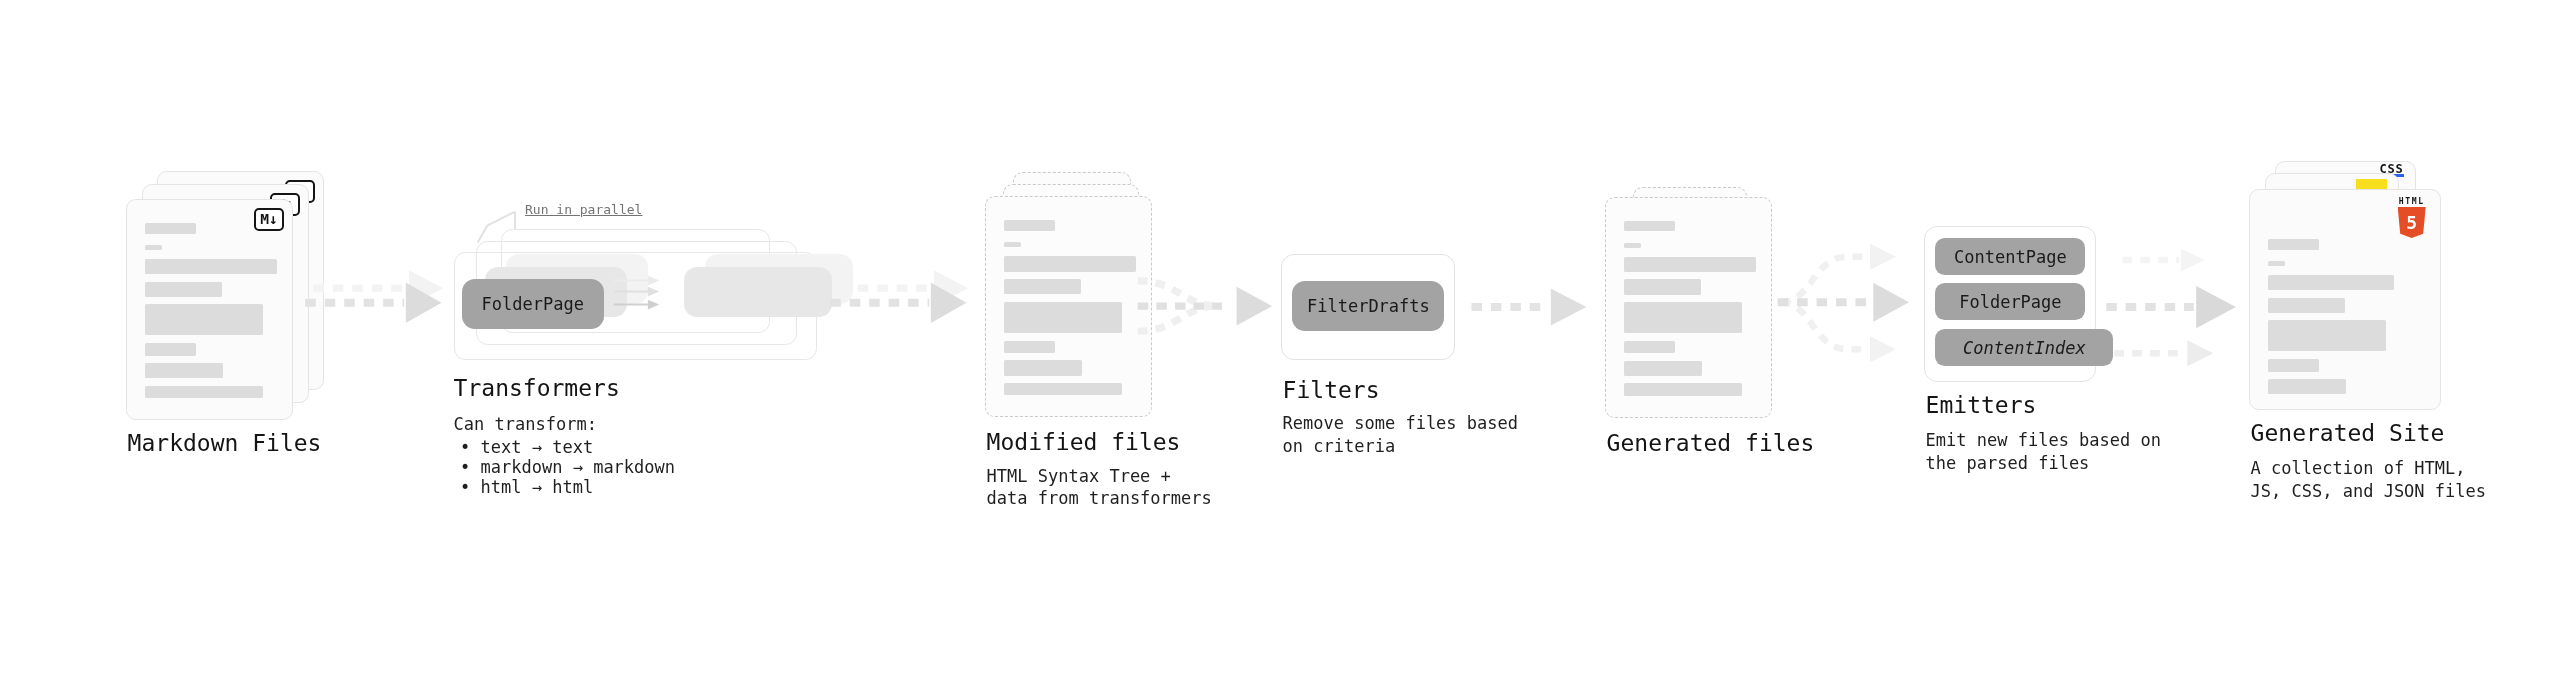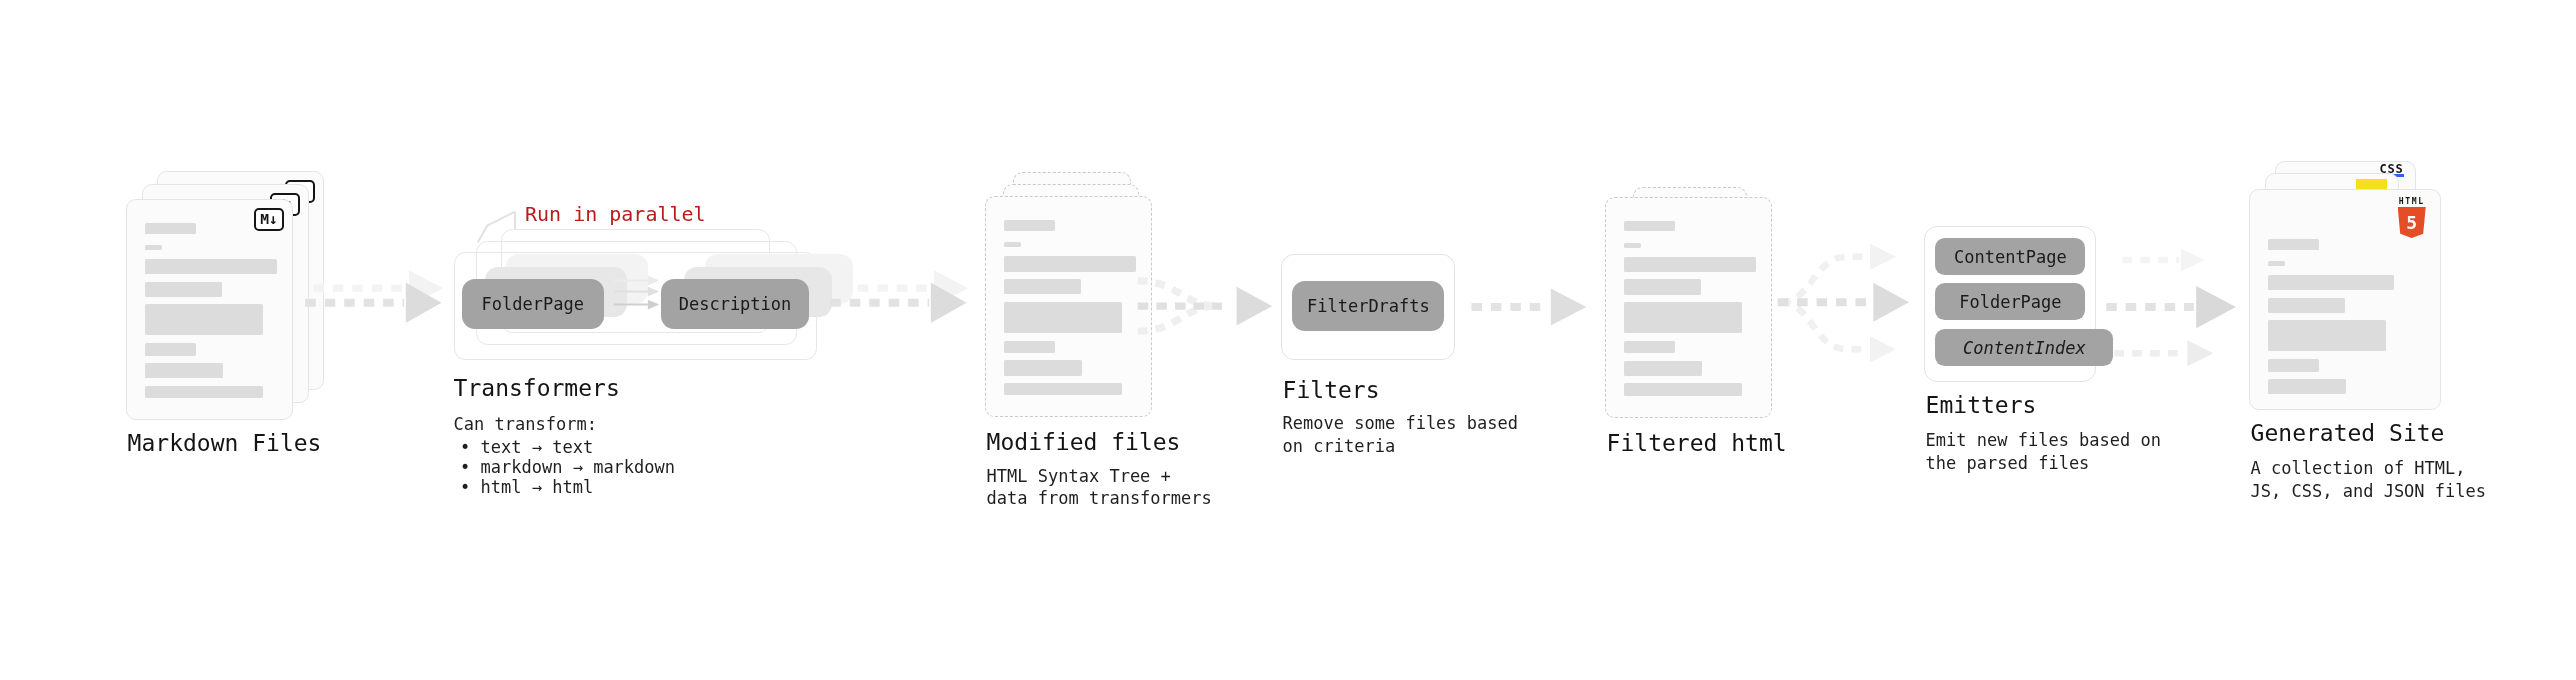"Run in parallel" .note-label { color: #b91c1c -> #737373; font-size: 20px -> 13px; text-decoration: none -> underline }
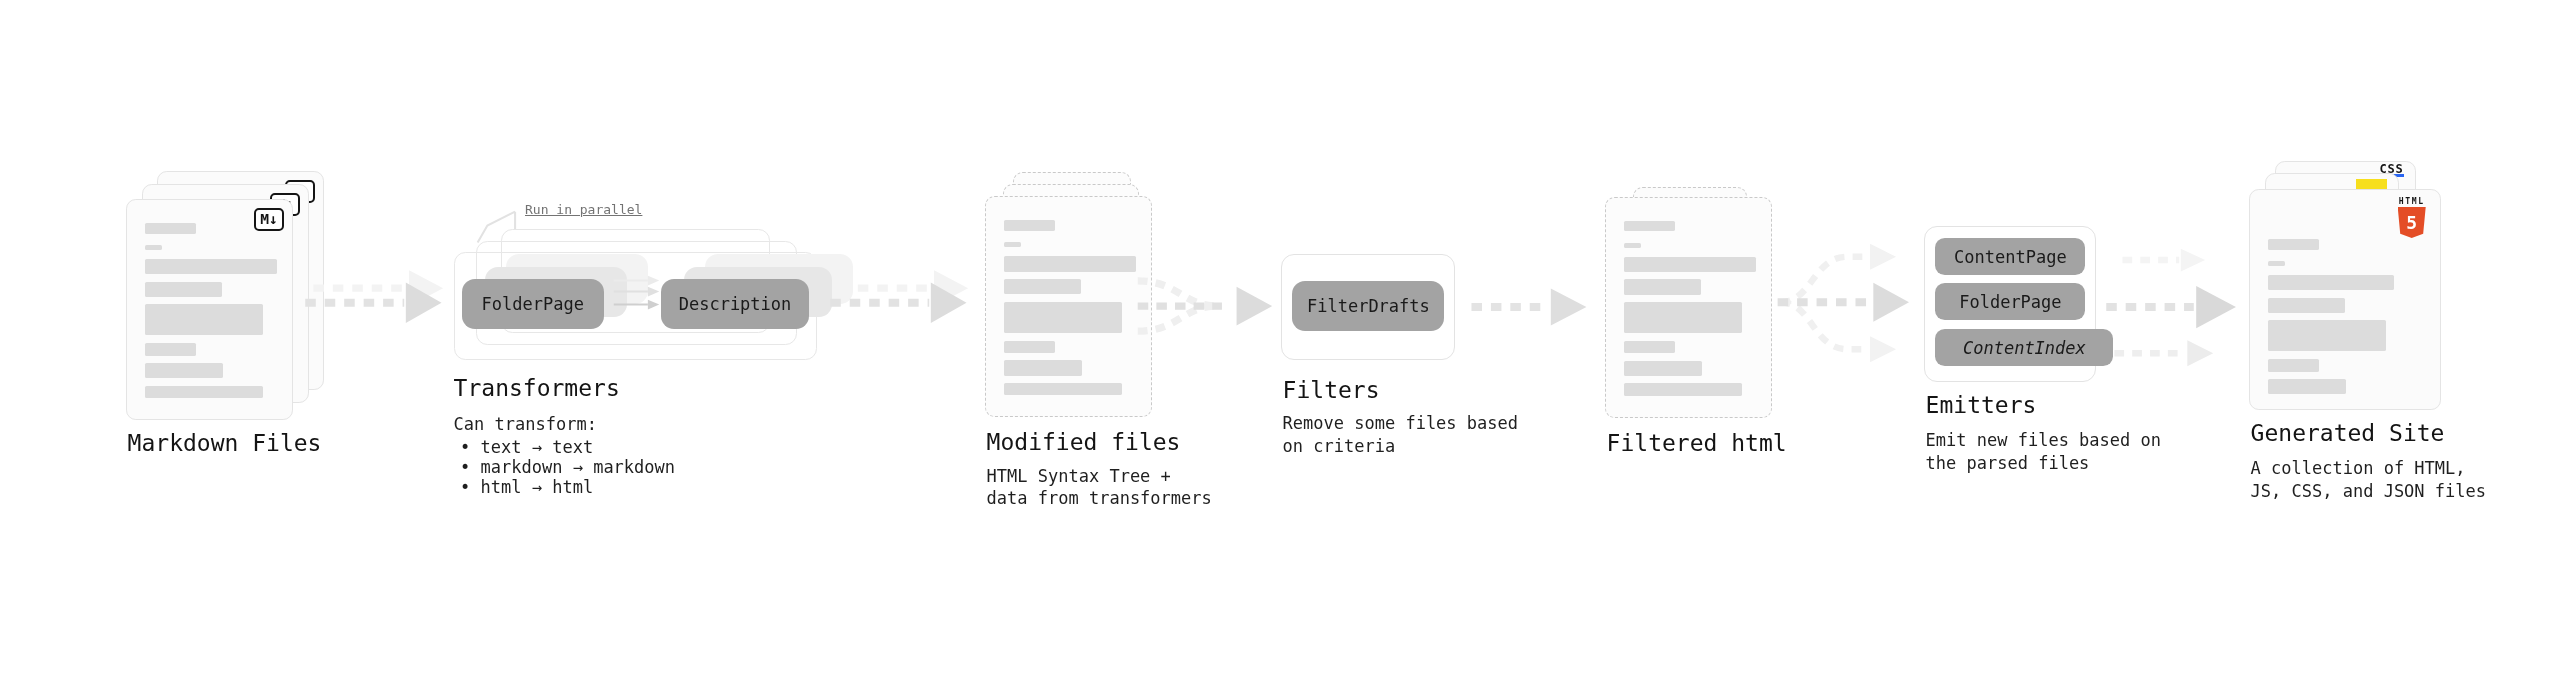"Description" div.pill { html: <div>Description</div> -> none }
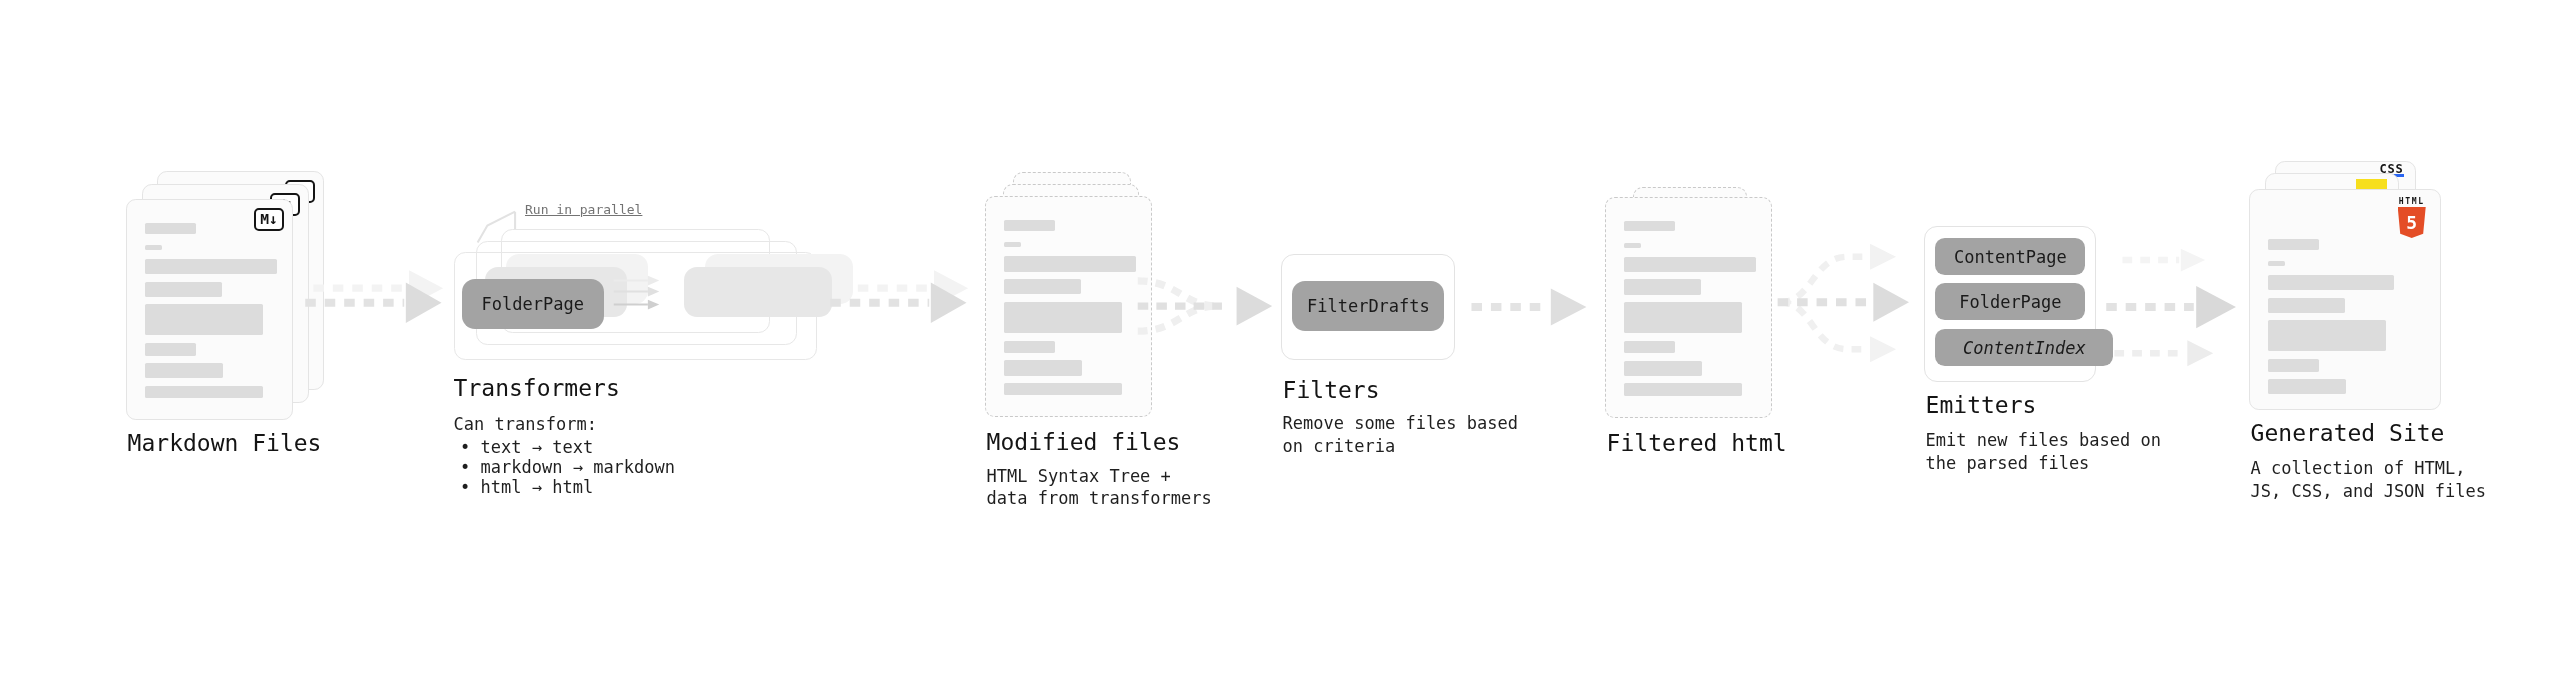"Filtered html" div.stage-title { text: Filtered html -> Generated files }
